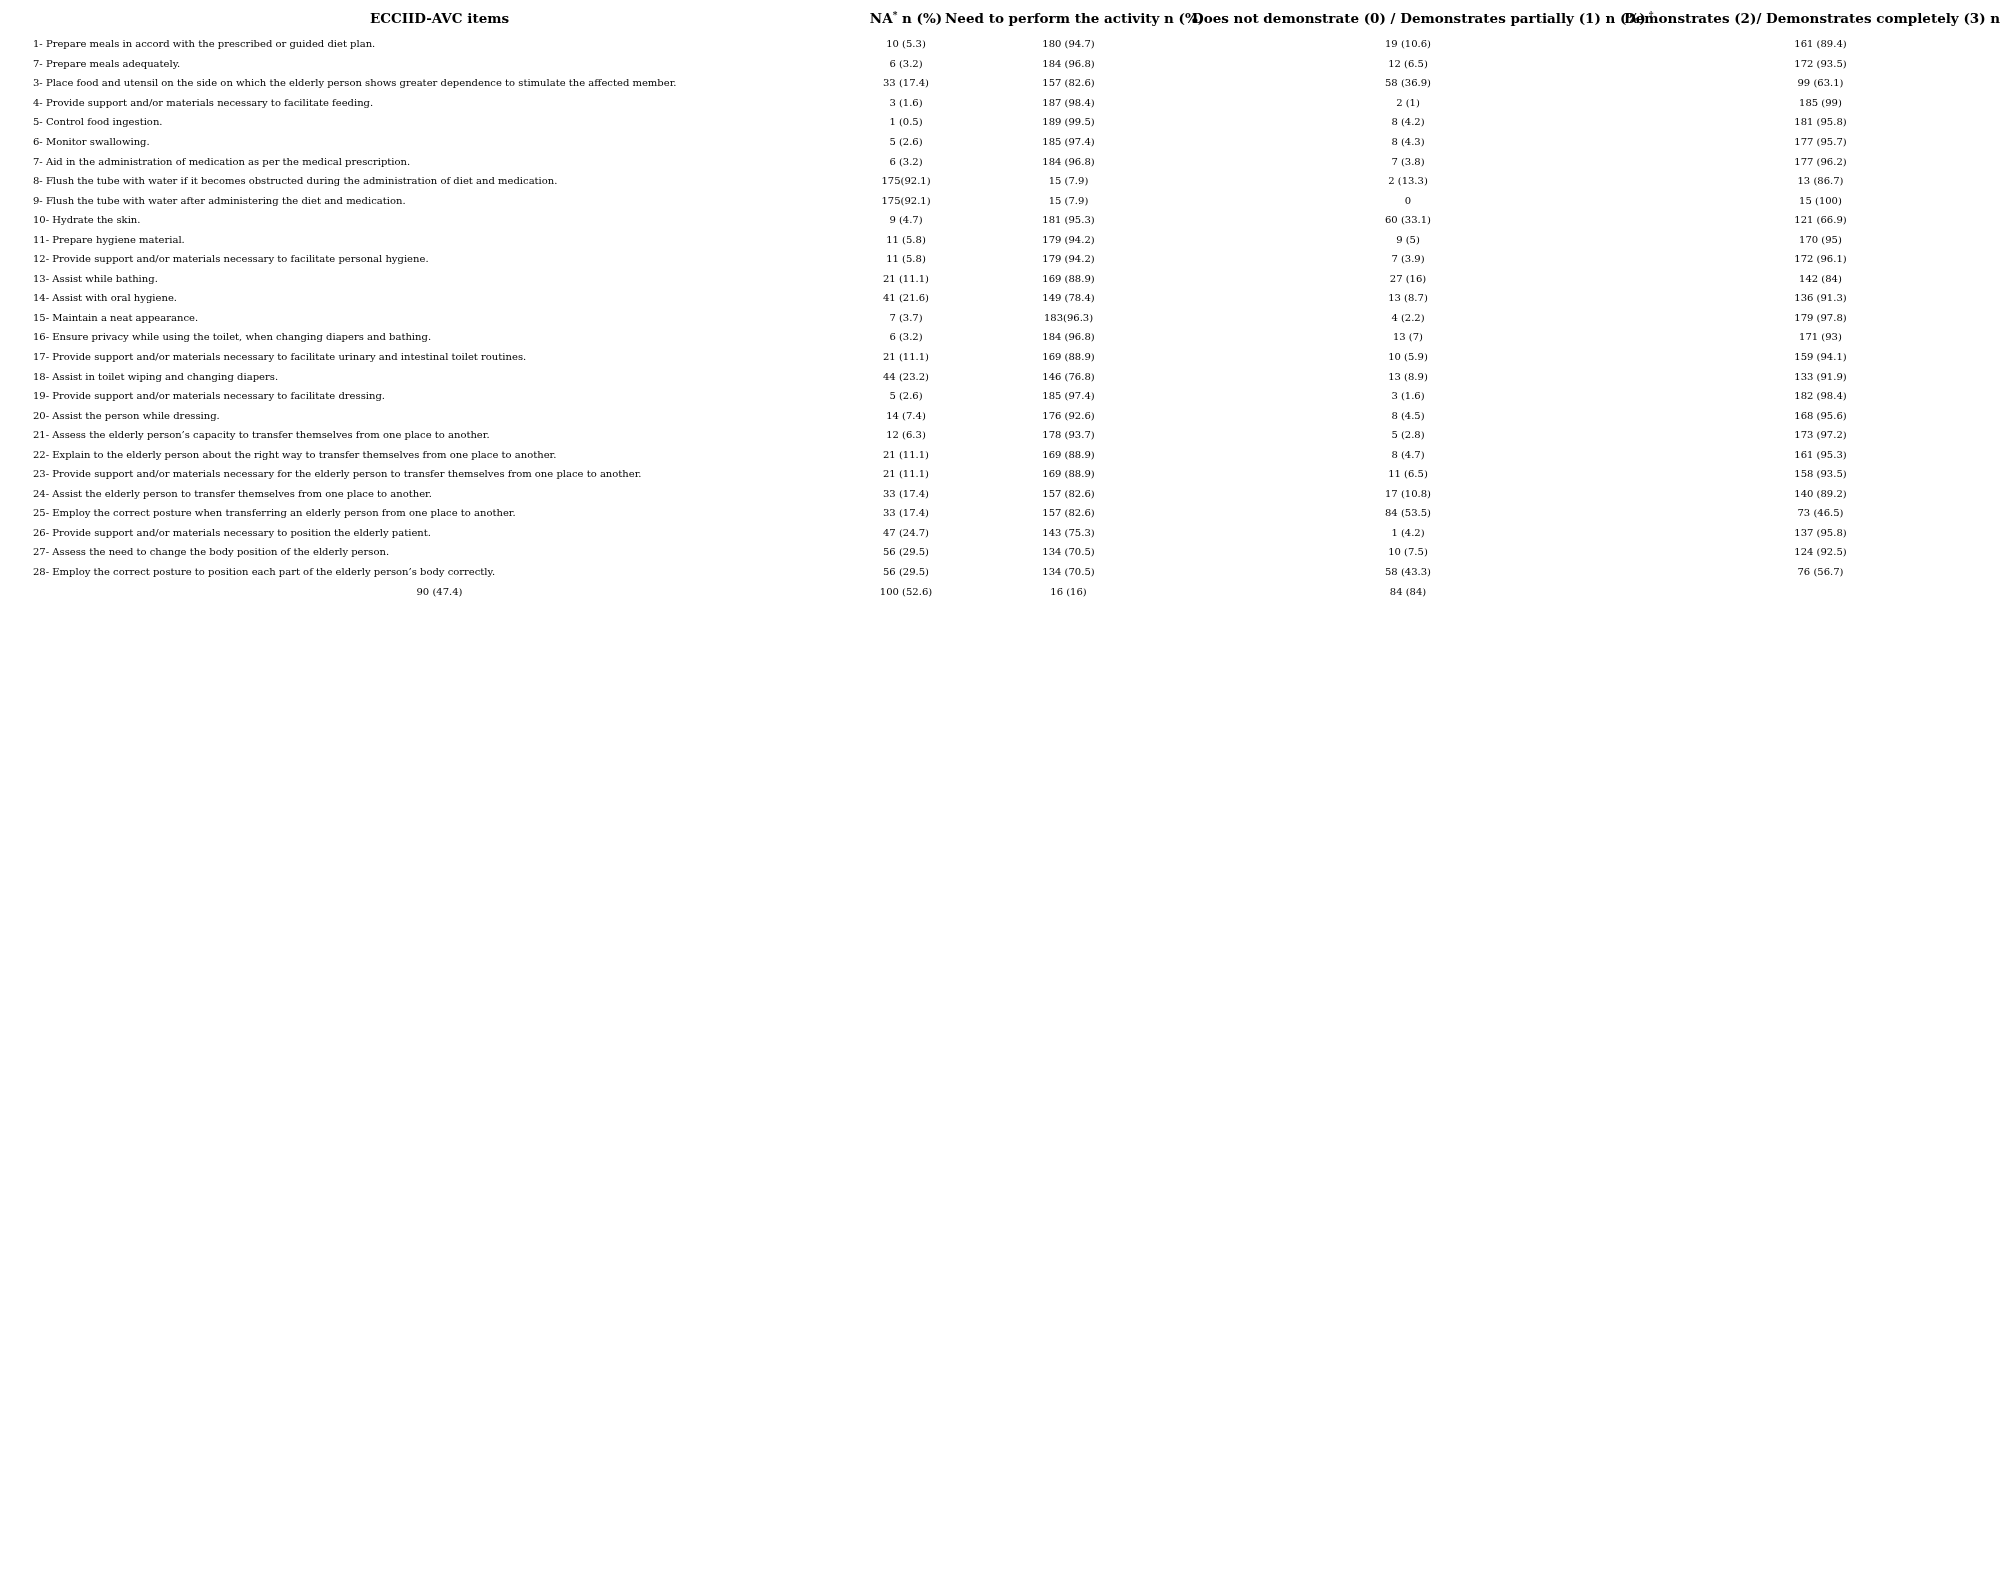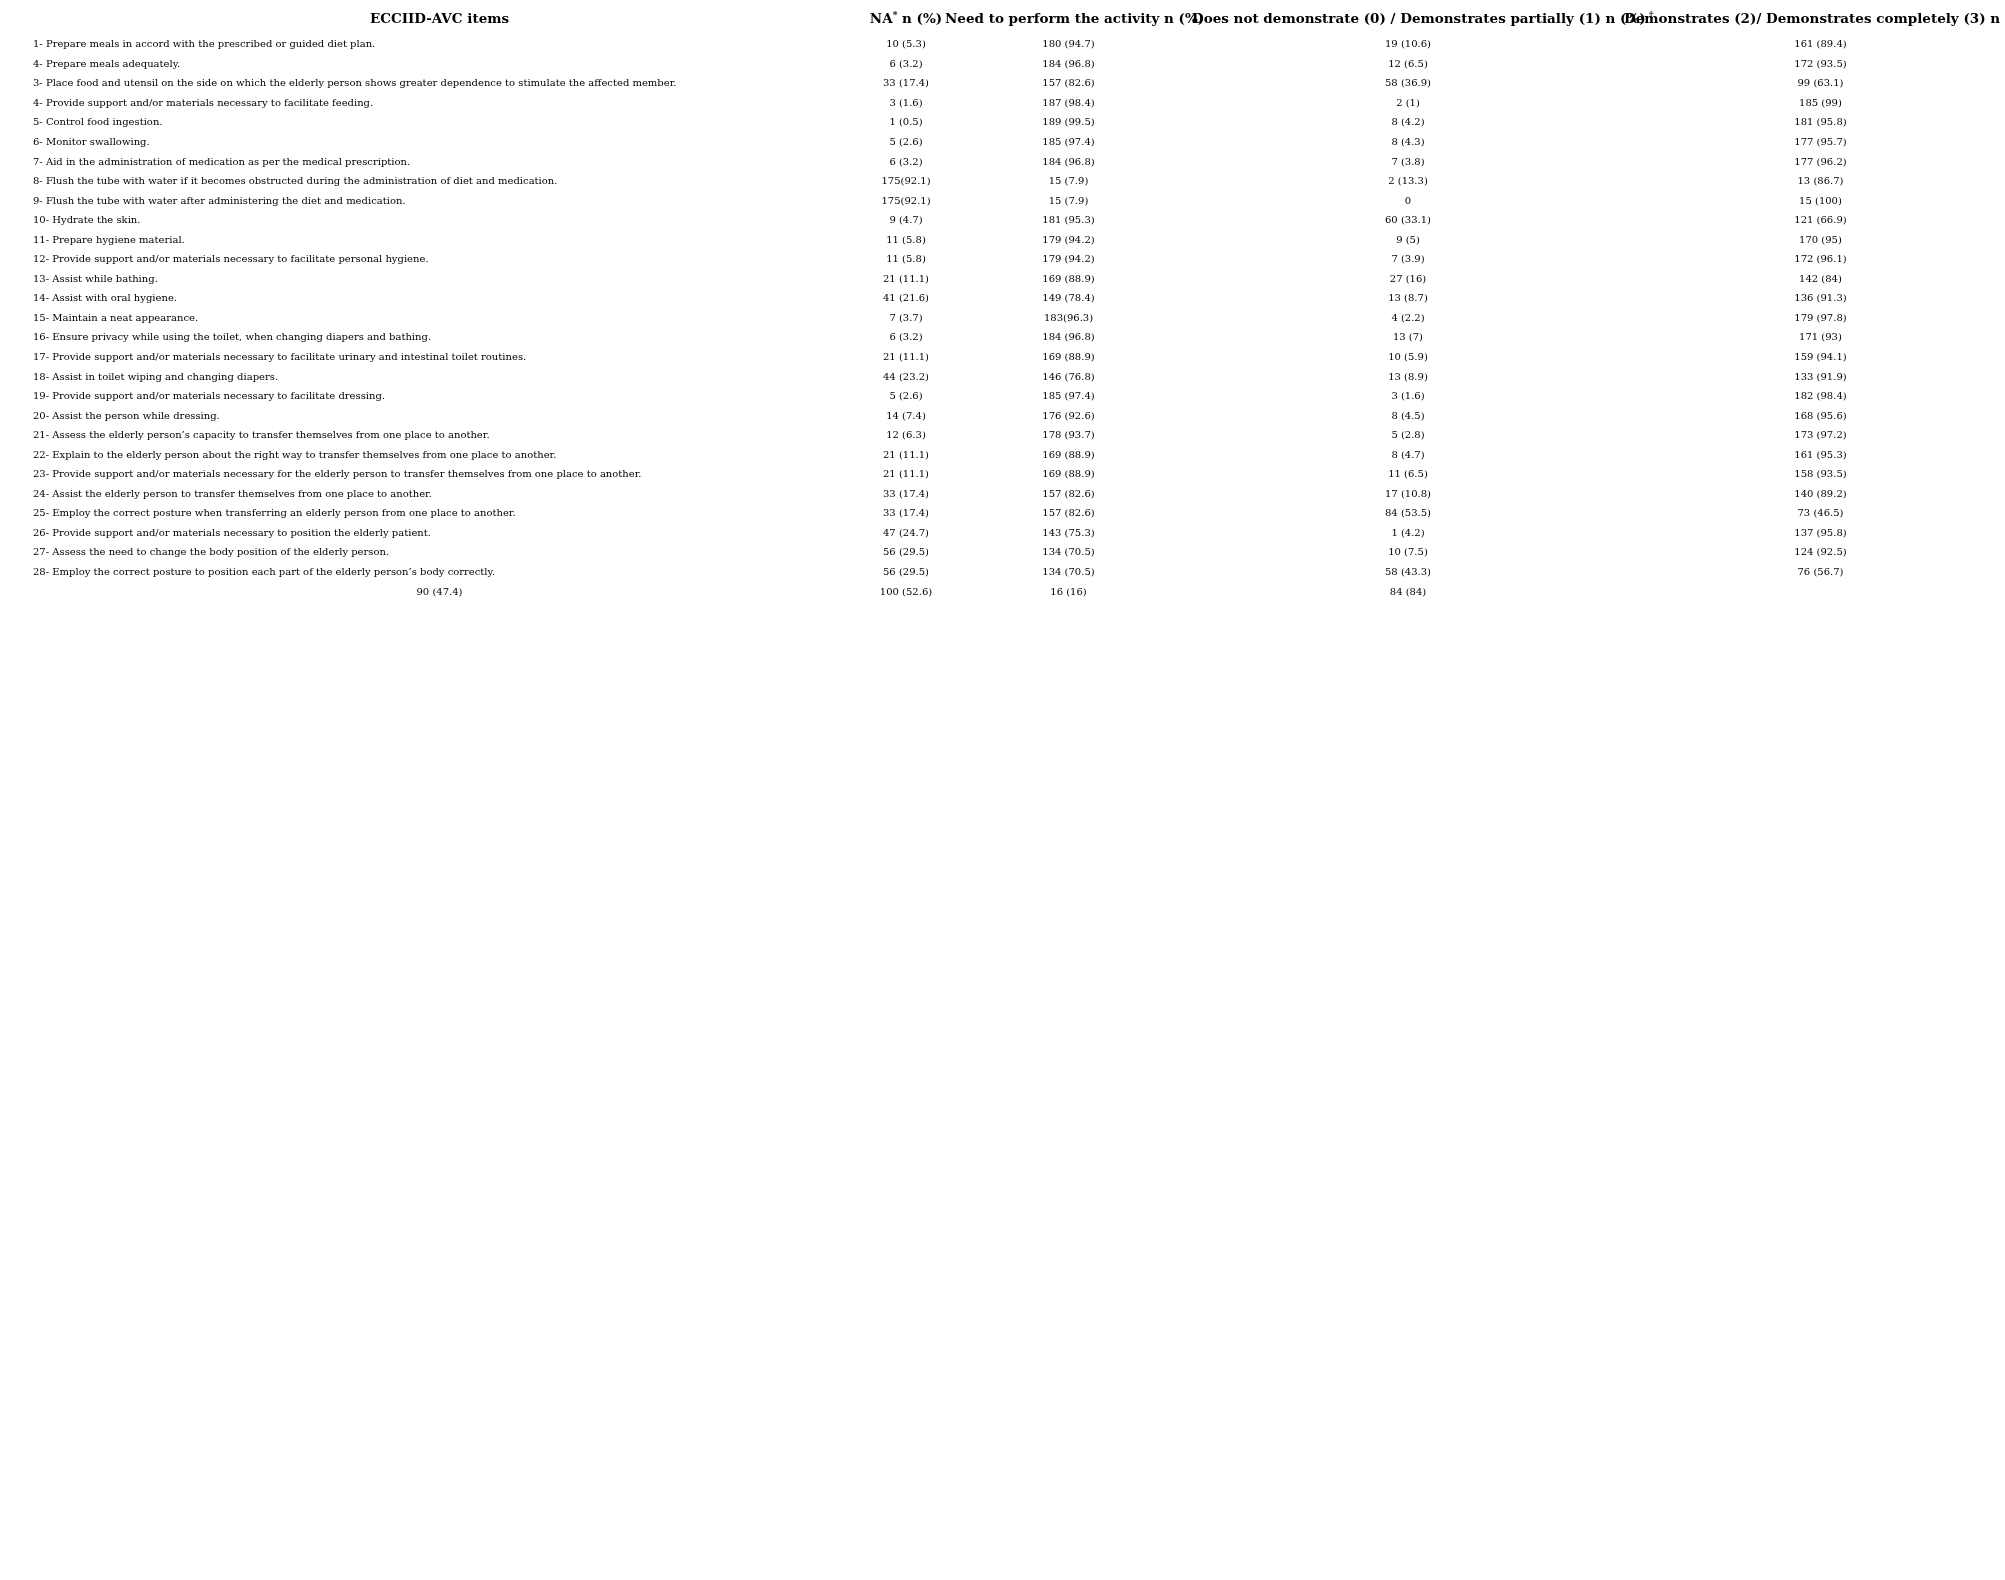"4- Prepare meals adequately." div.td { text: 4- -> 7- }
